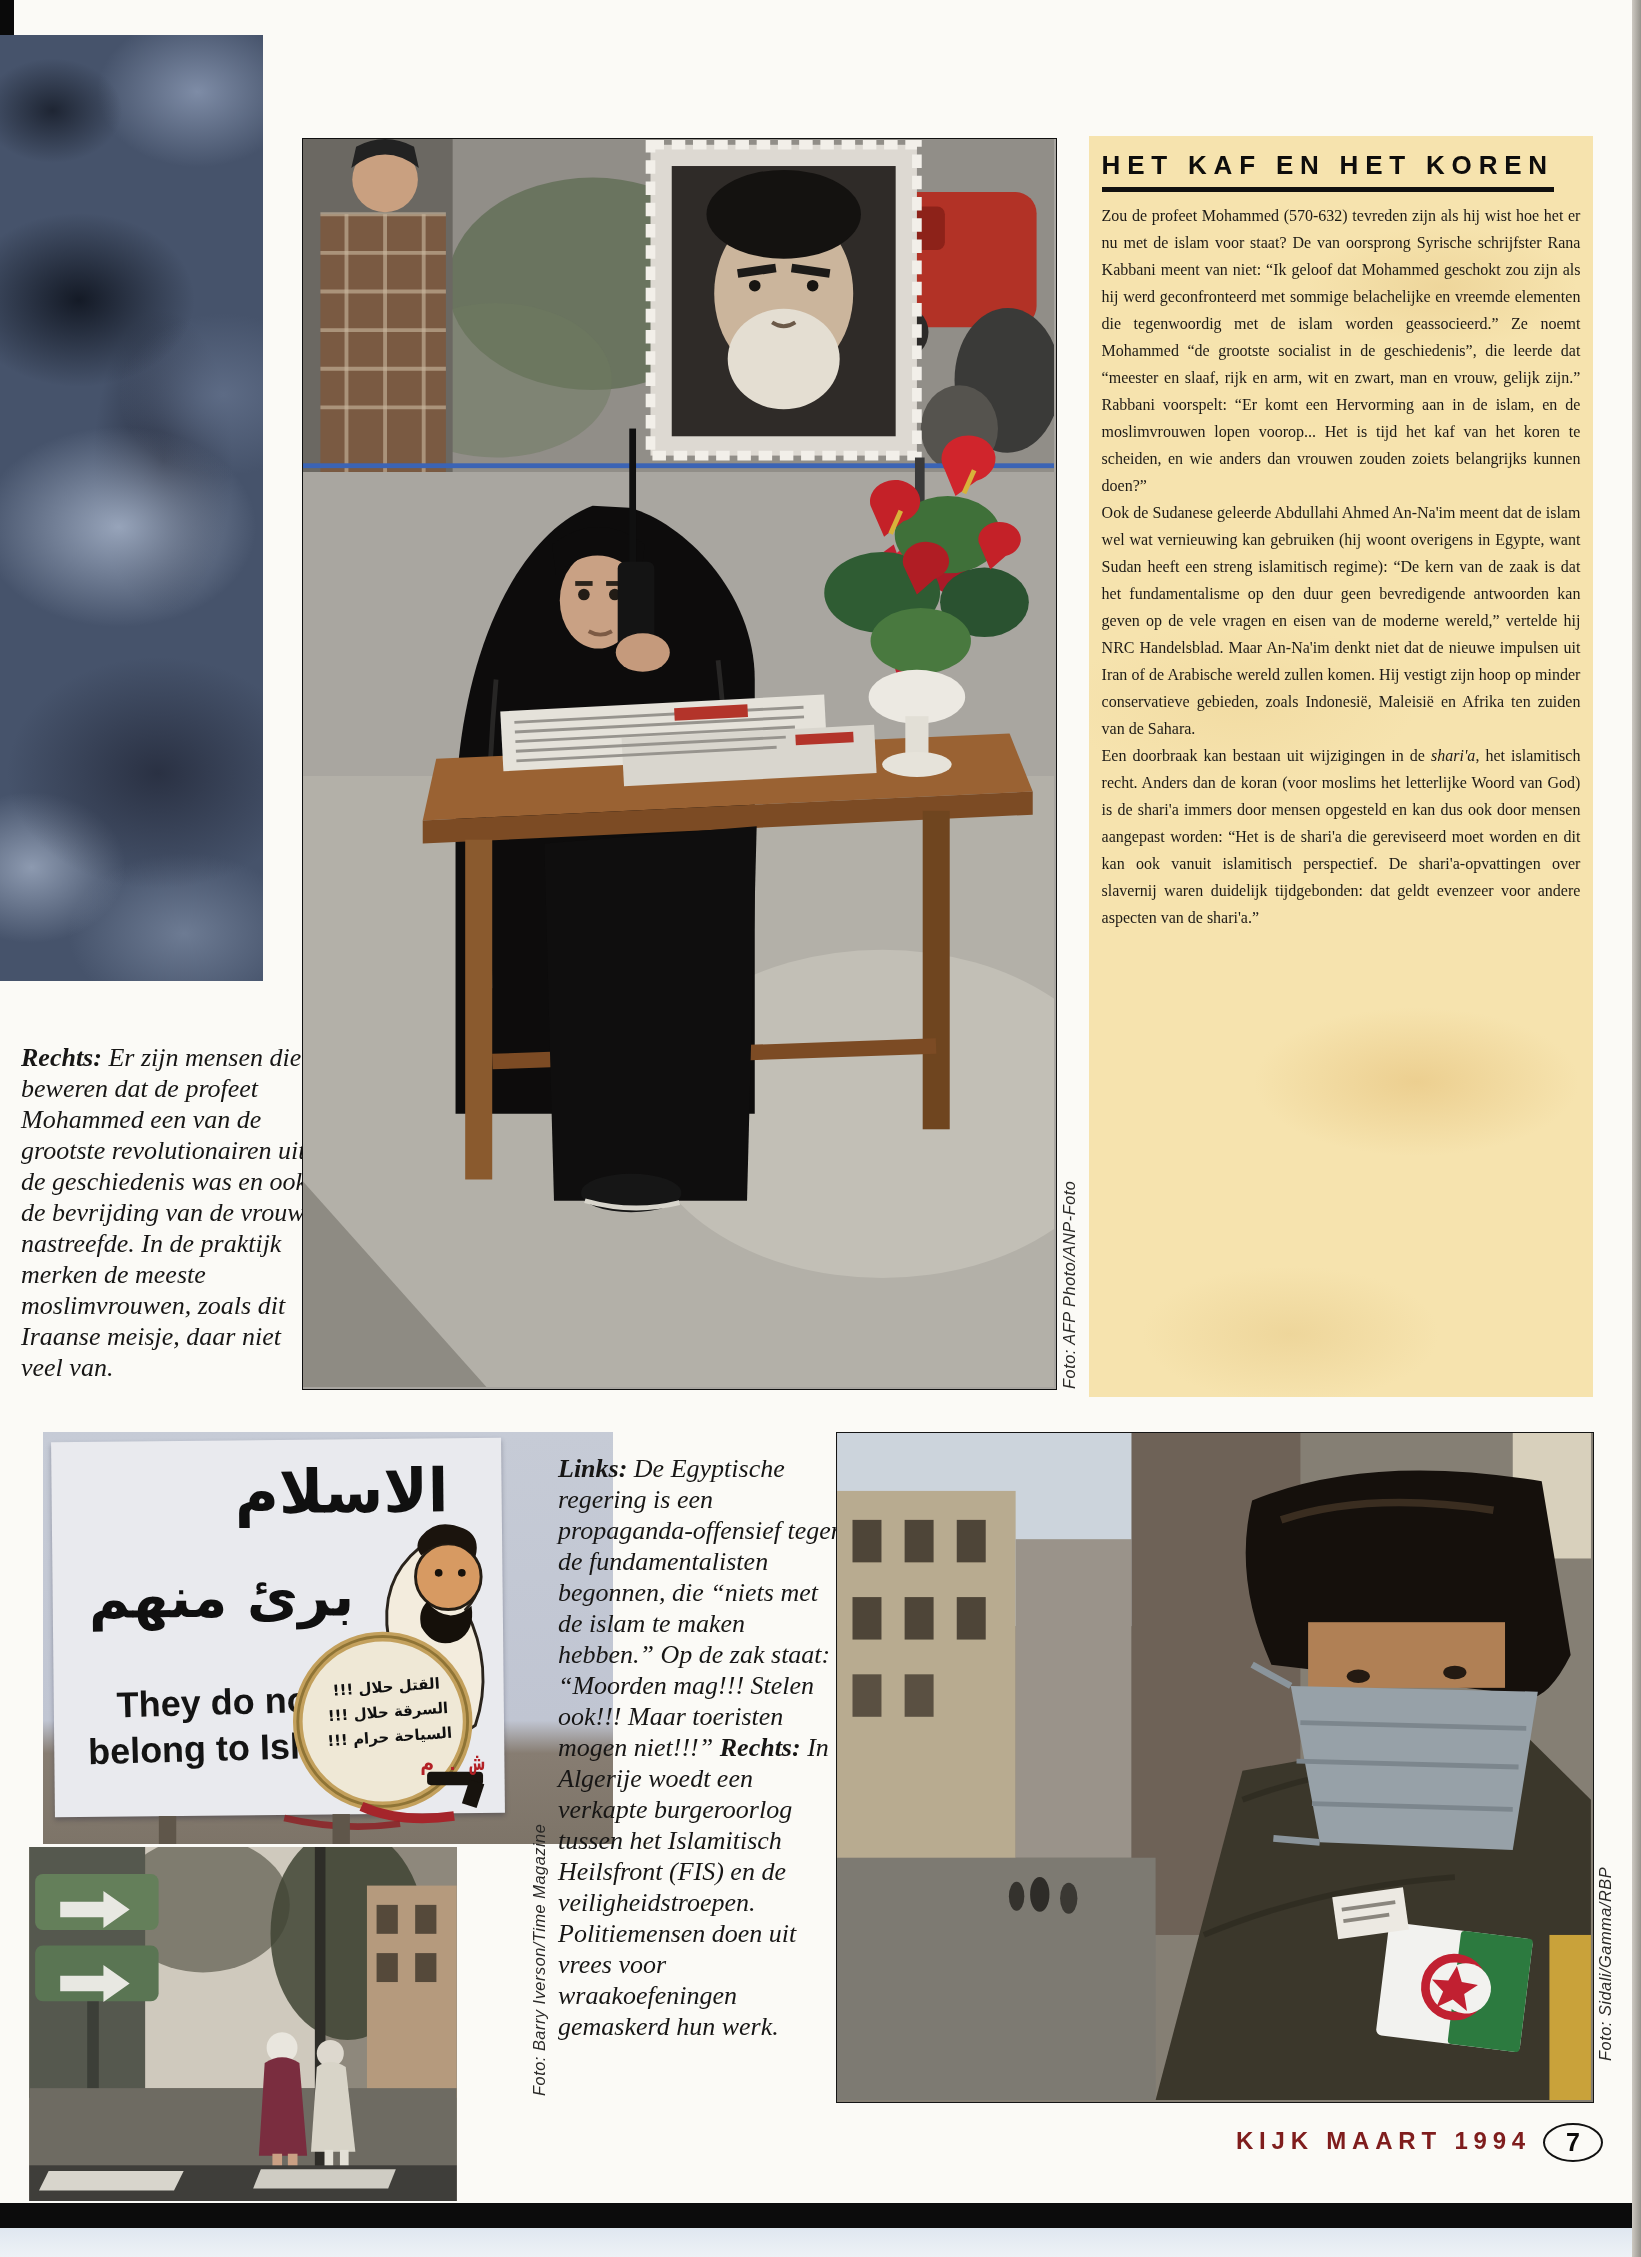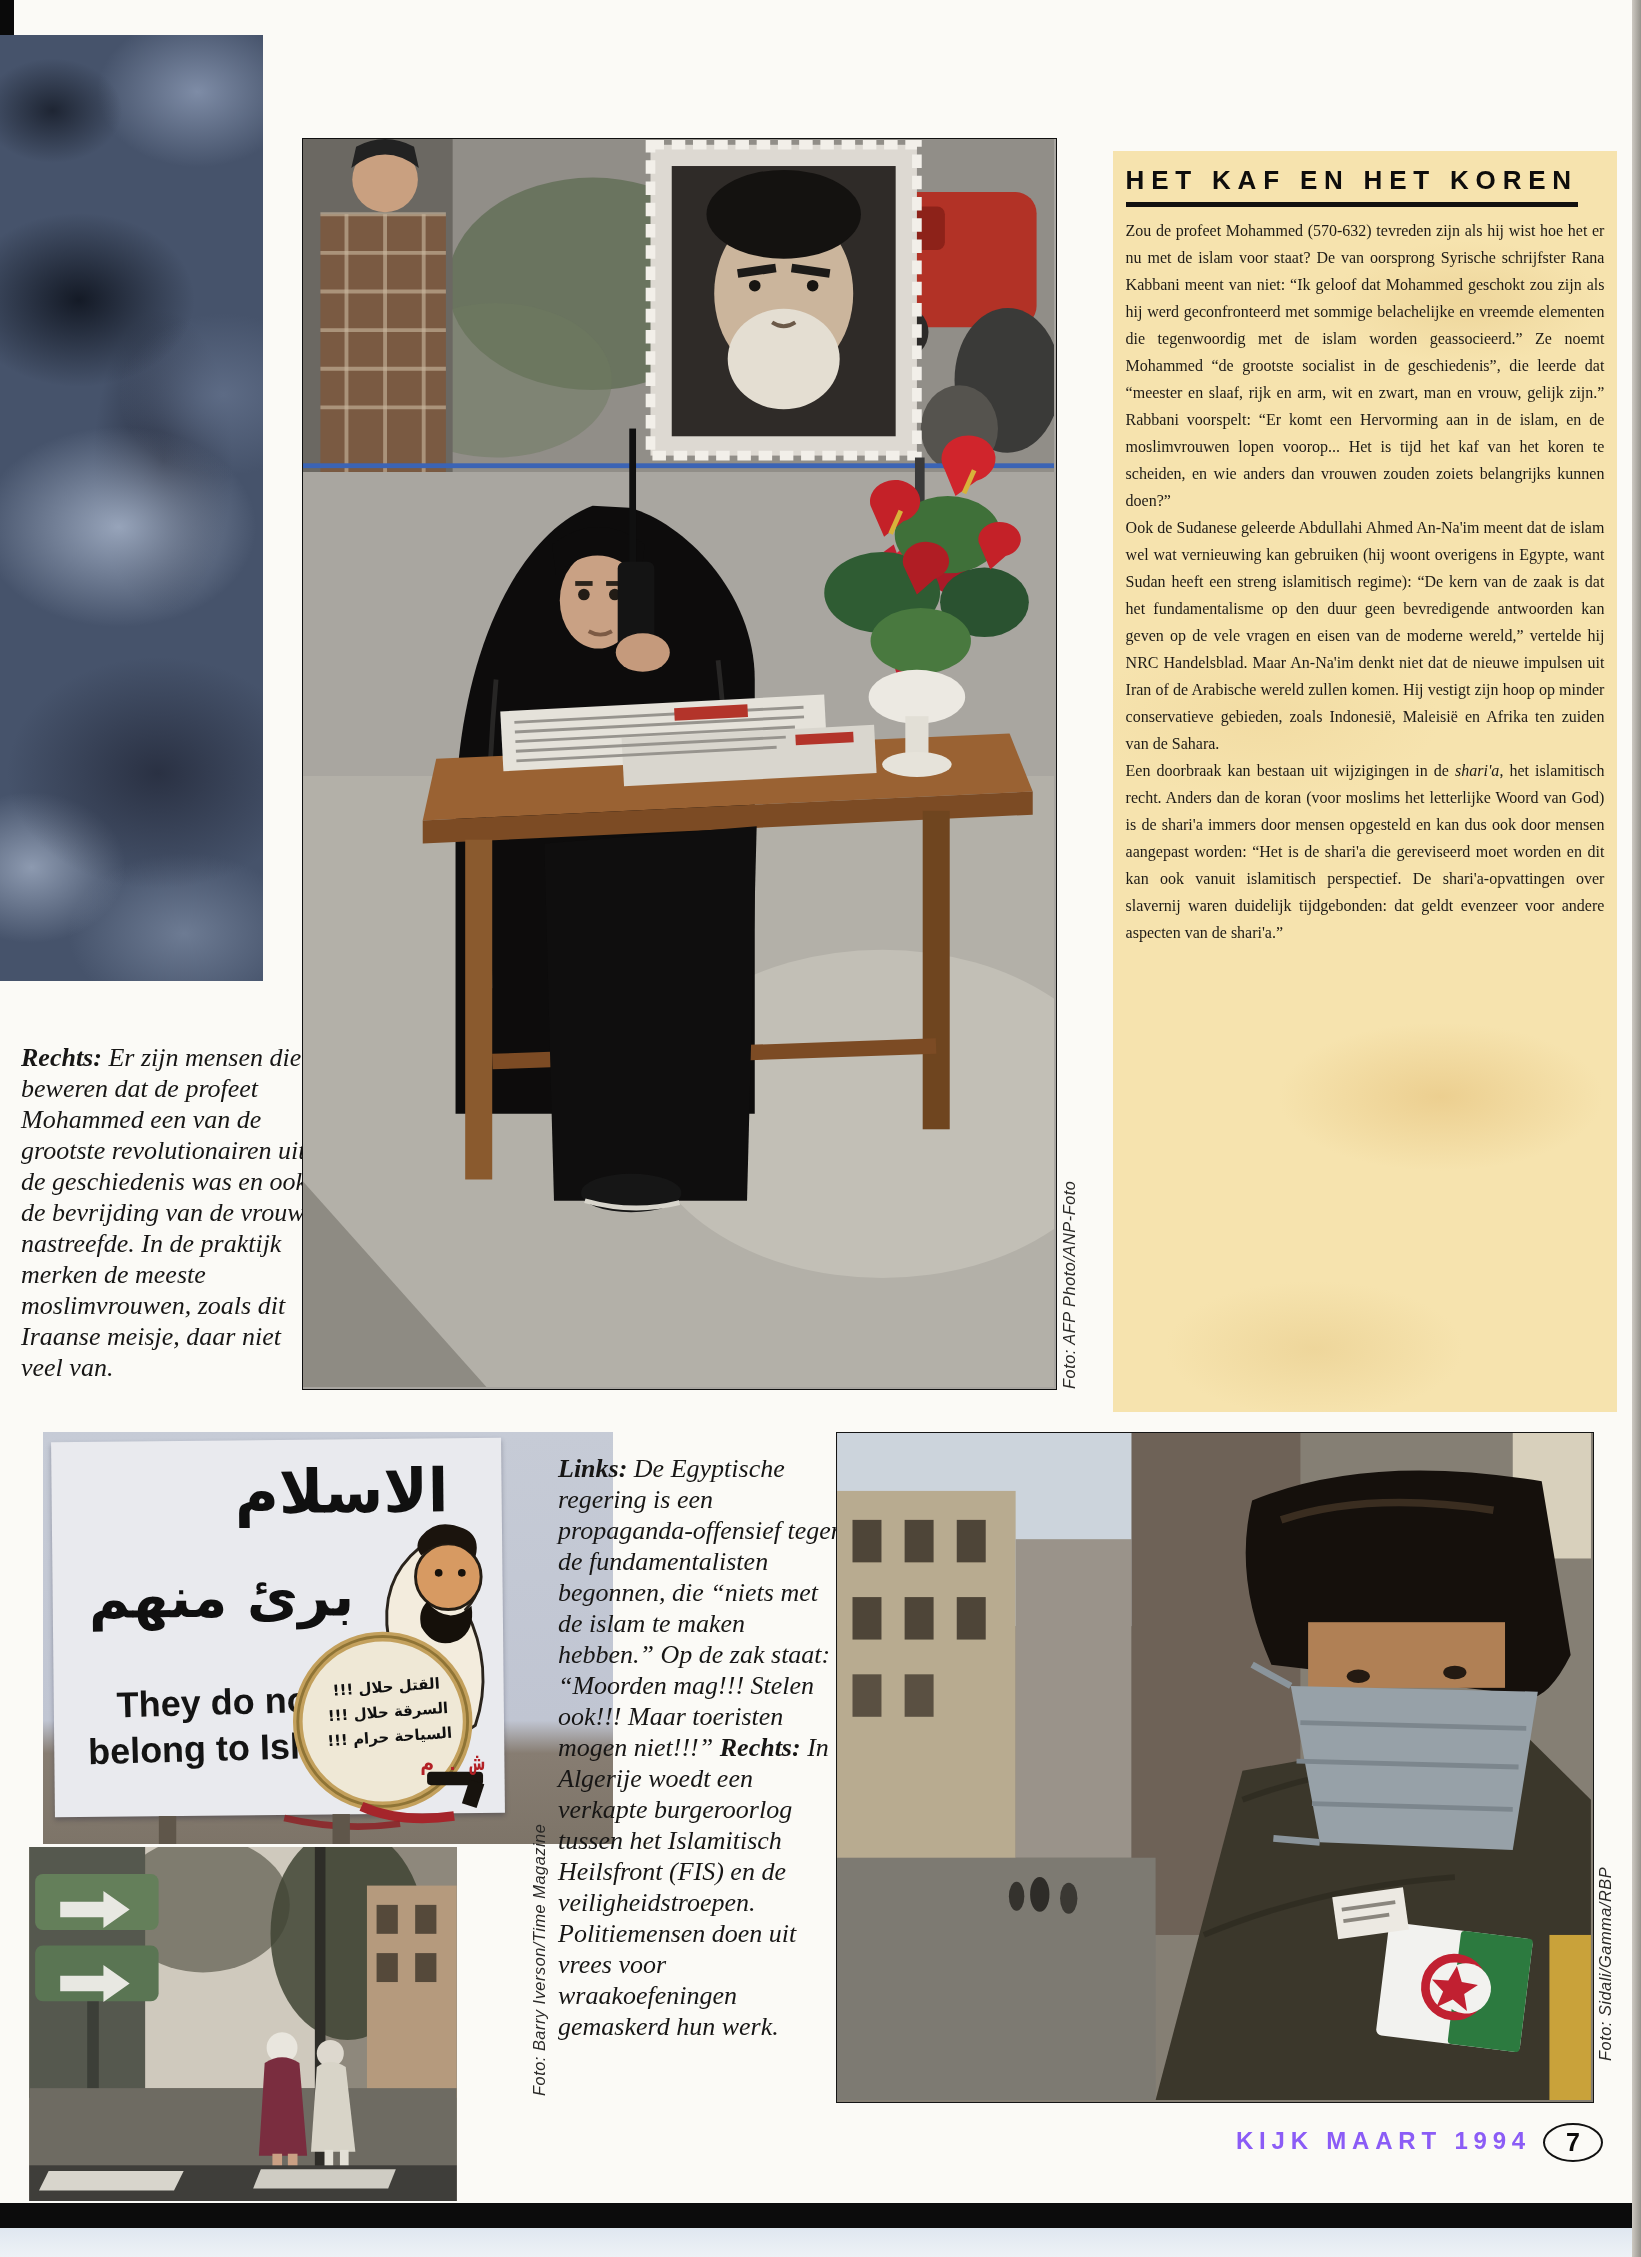"HET KAF EN HET KOREN" #essay-box { margin-left: 24px -> none; top: 151px -> 136px }
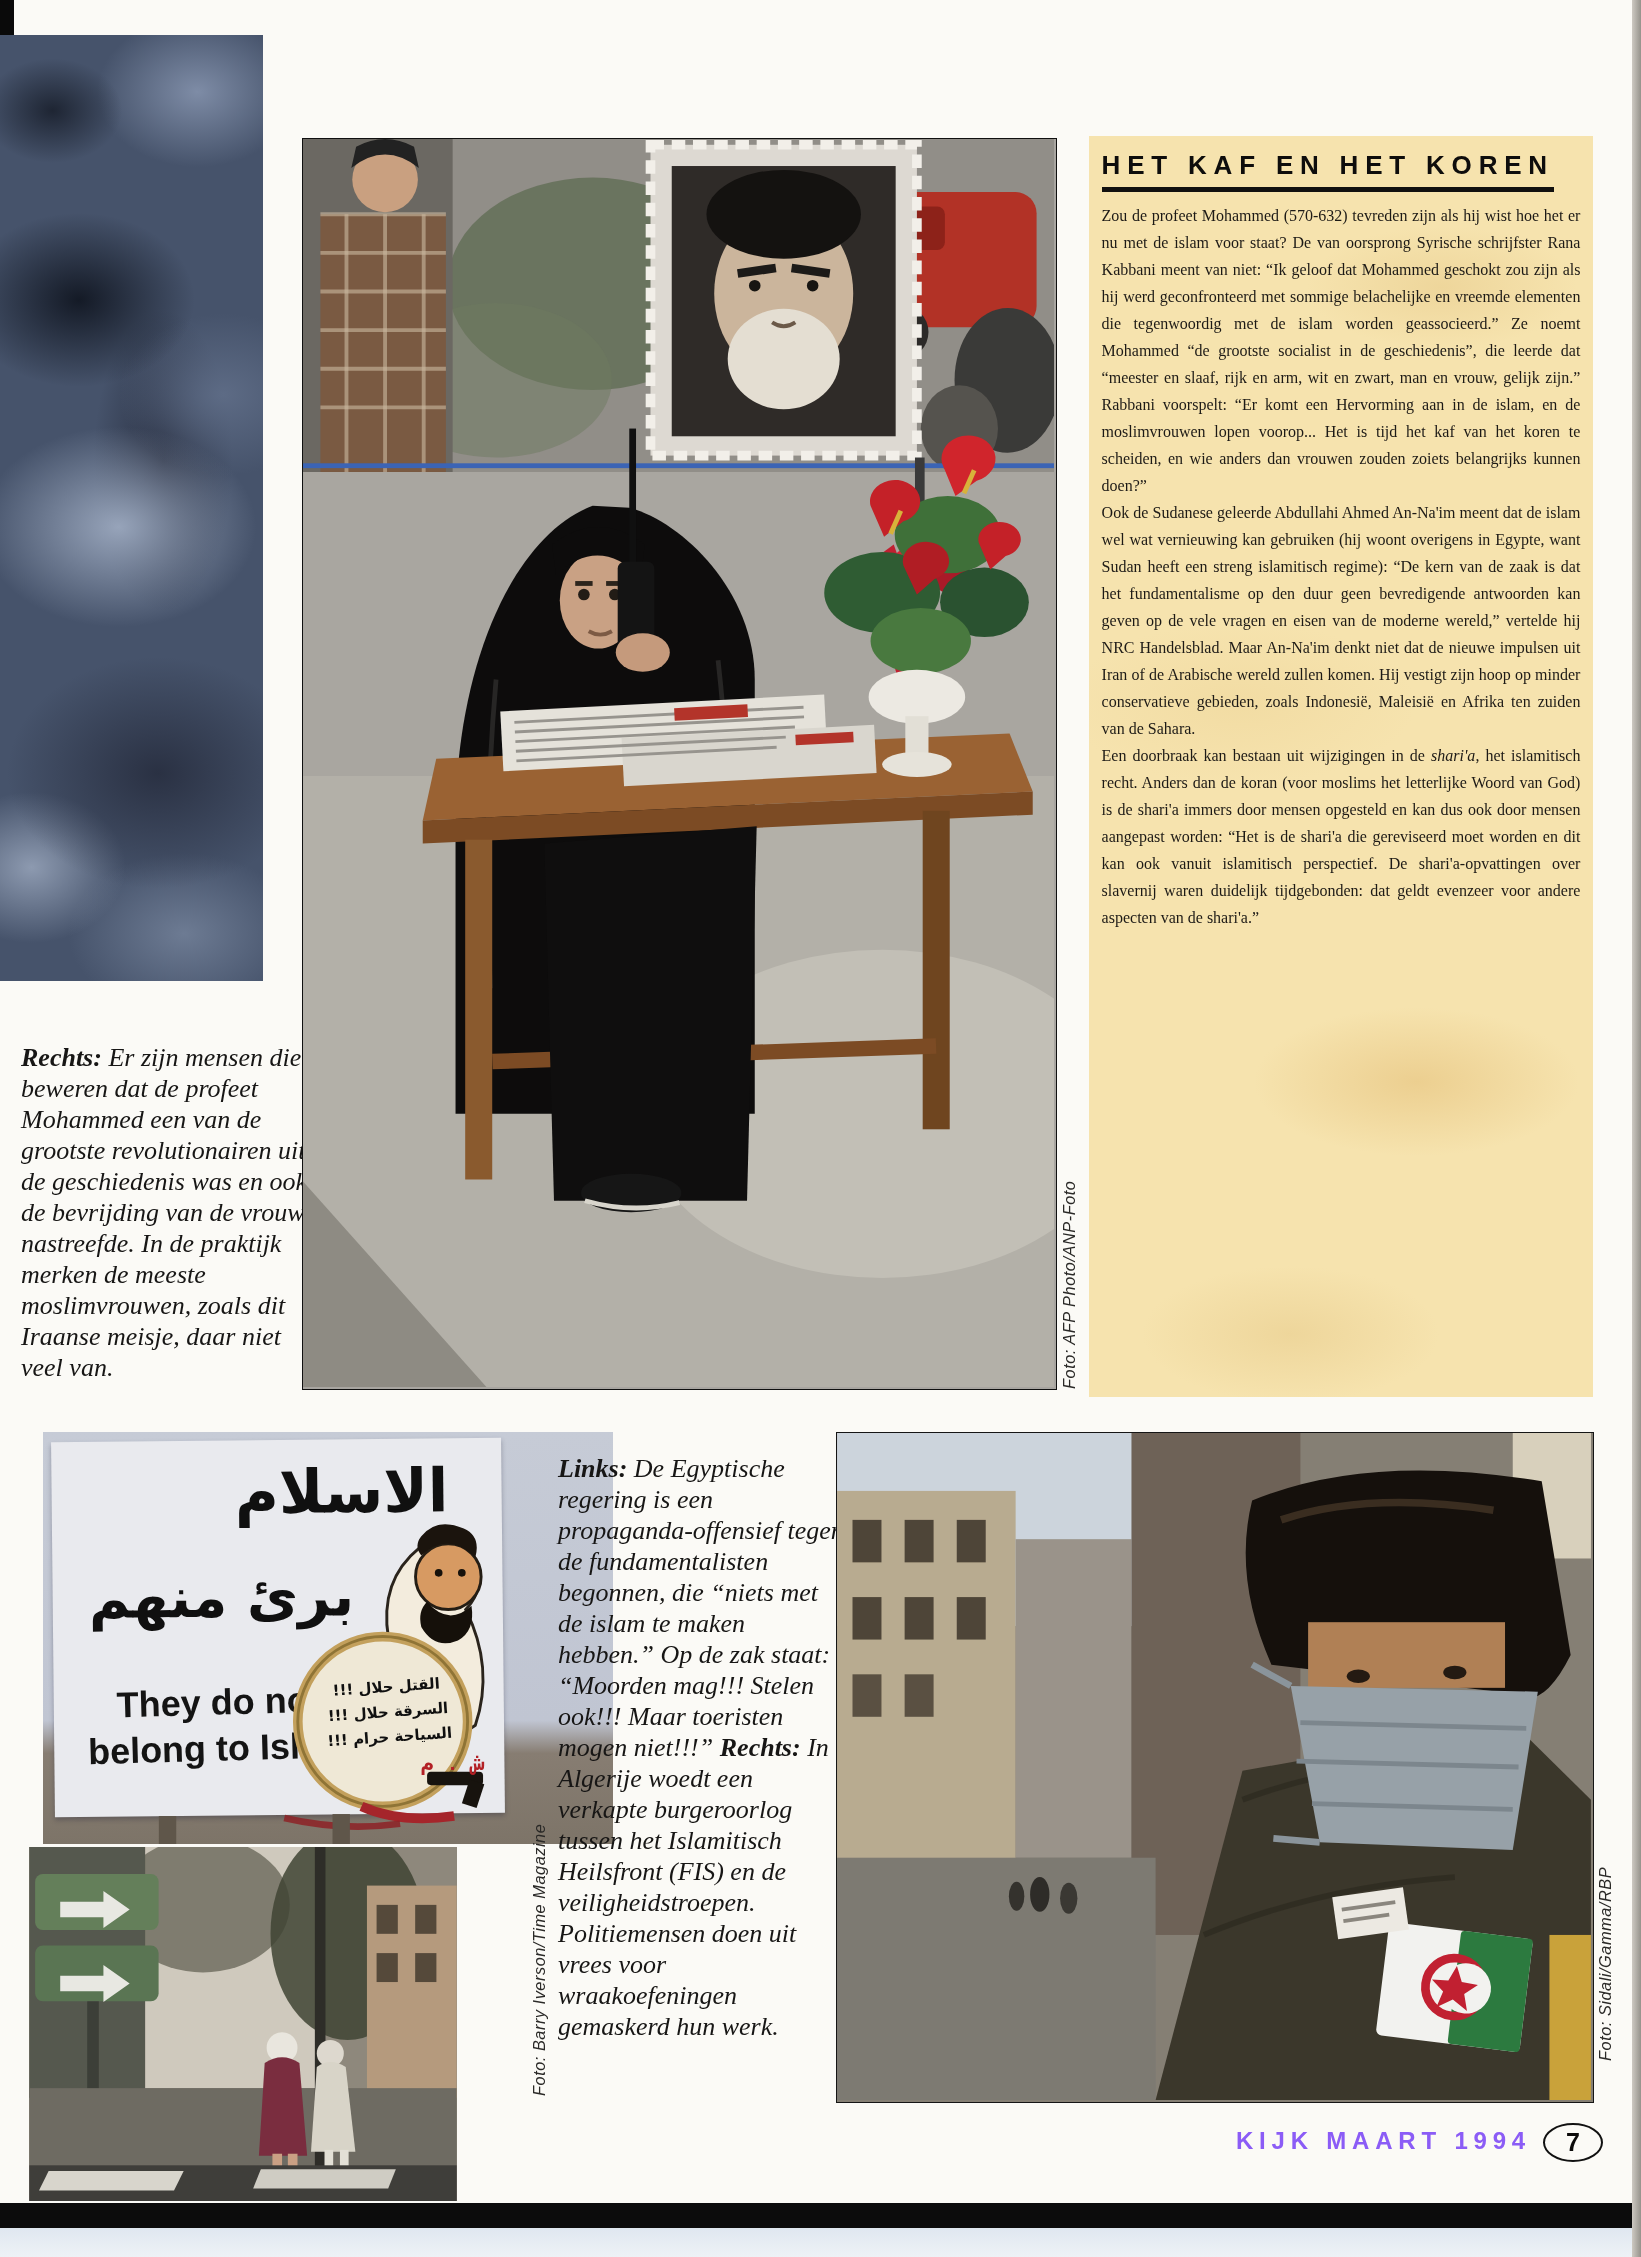"KIJK MAART 1994" #footer-text { color: #8b5cf6 -> #7f1d1d }
